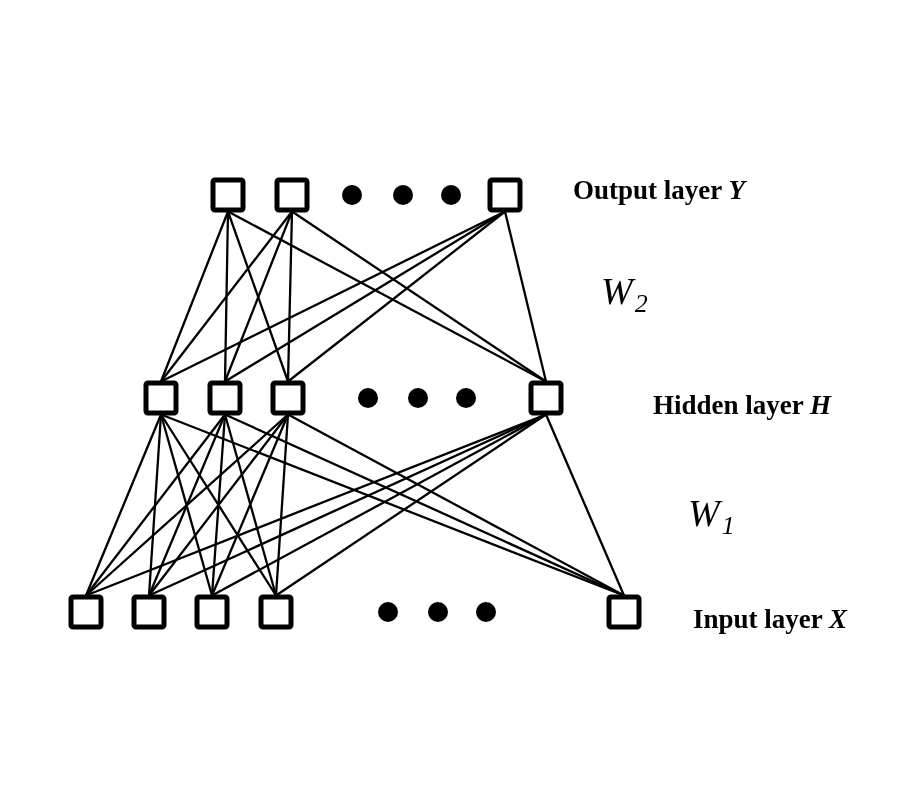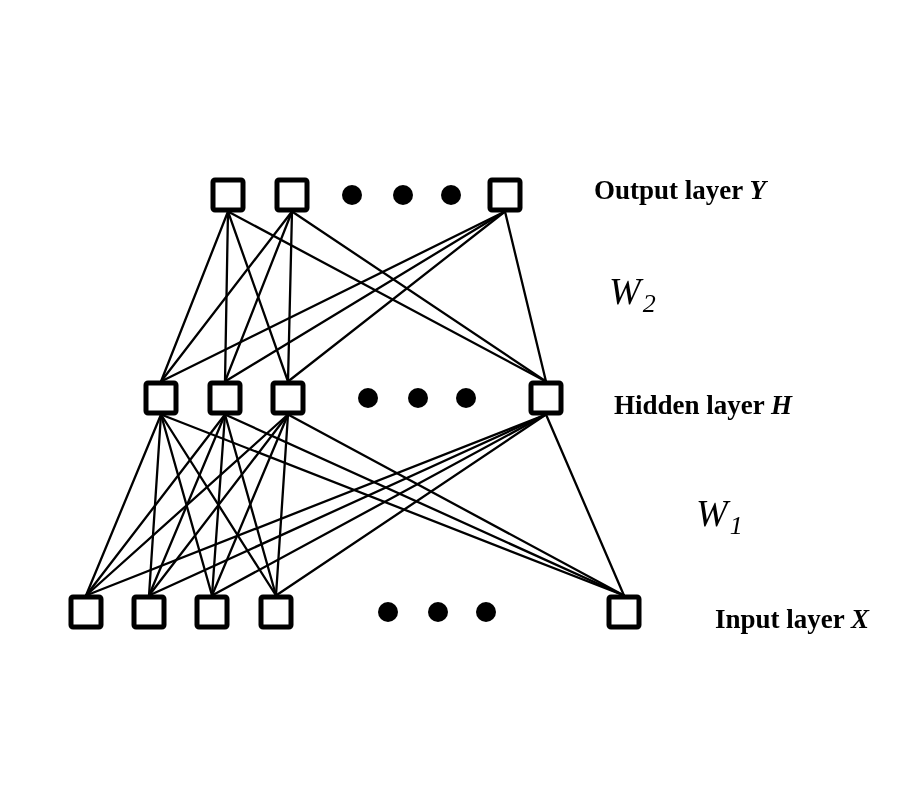"Output layer Y" div.layer-label { left: 594px -> 573px }
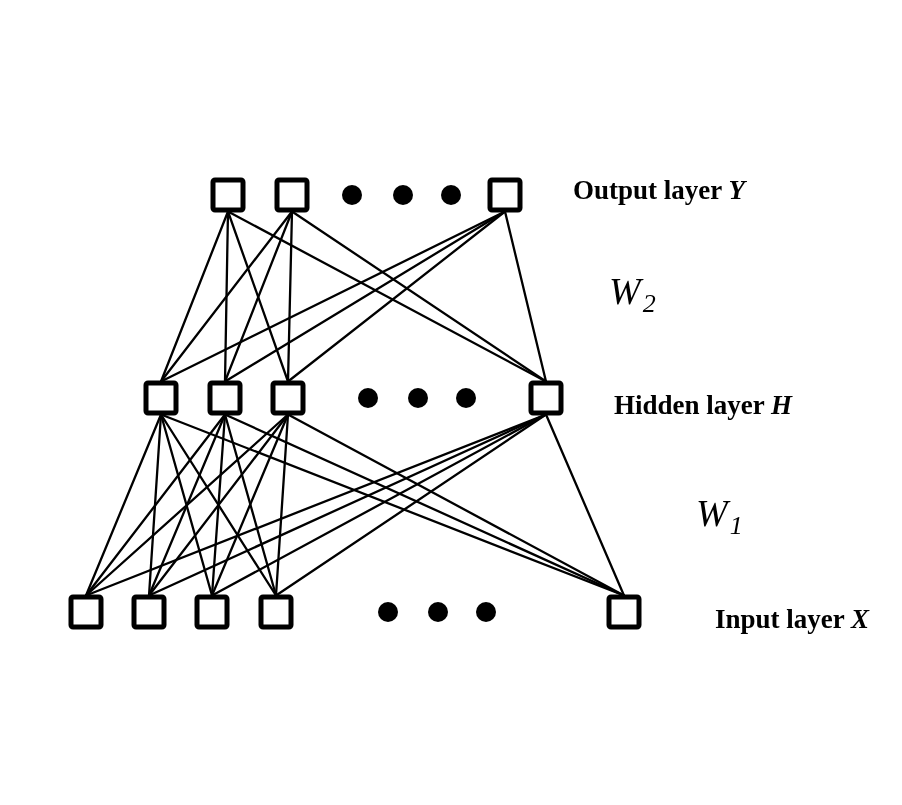"W2" .weight-label { margin-left: 8px -> none }
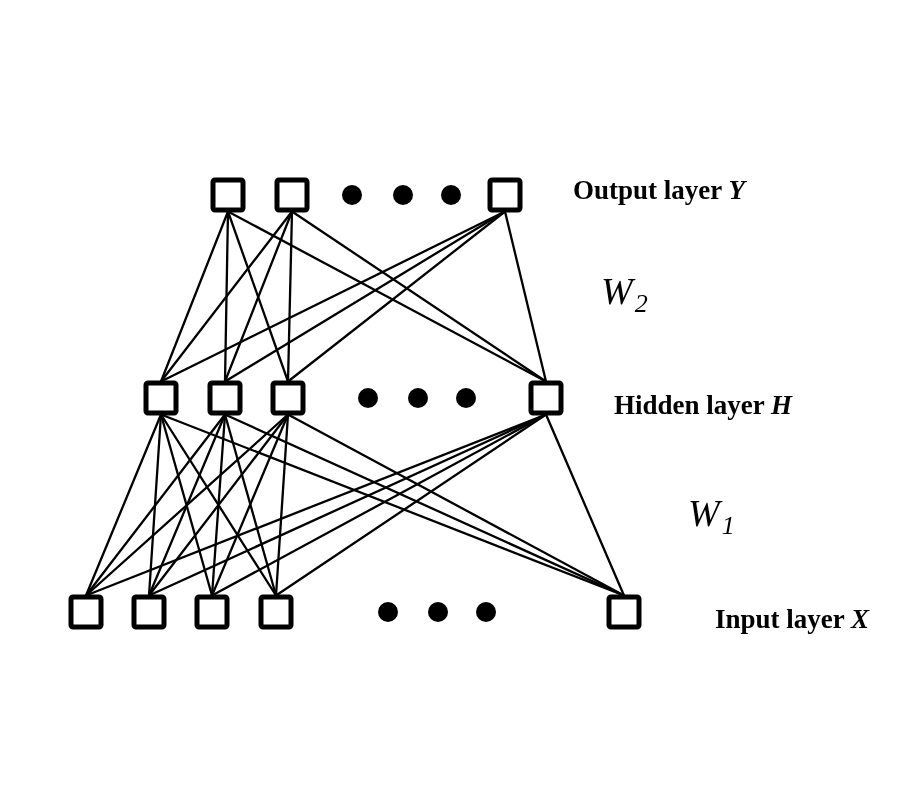"Hidden layer H" div.layer-label { left: 614px -> 653px }
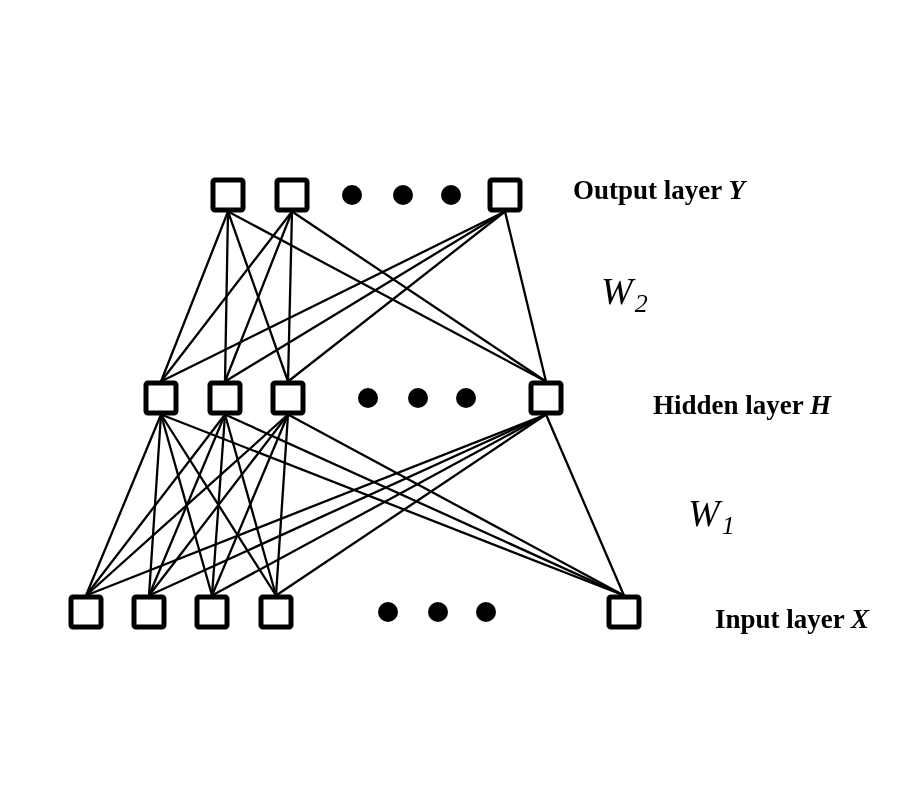"Input layer X" div.layer-label { left: 715px -> 693px }
